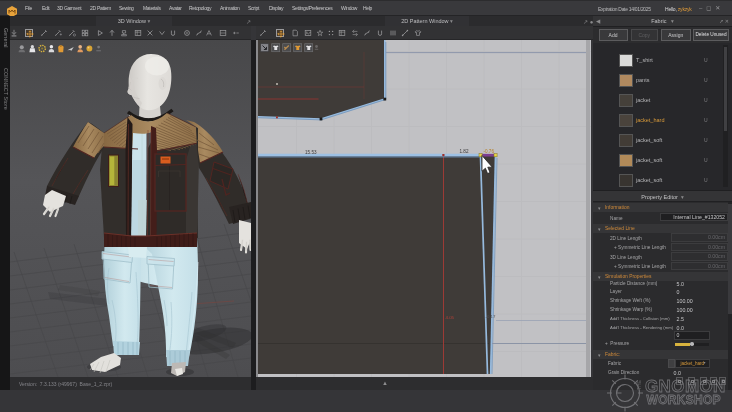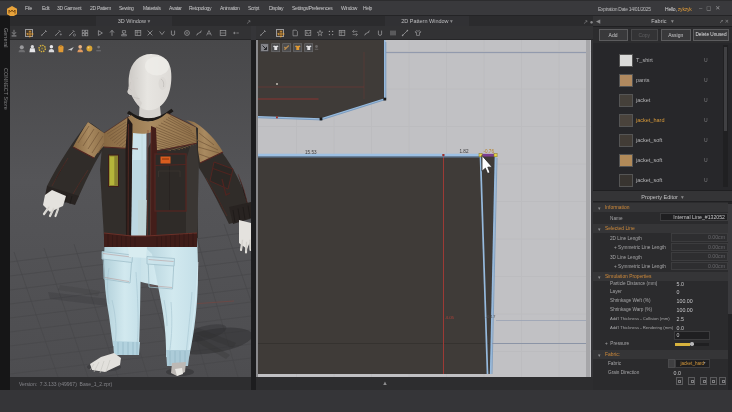"GNOMON" div.abs { html: none -> <div> <svg> <g> <circle></circle> <circle></circle> <path></path> <path></path> </g> <g> <text>THE</text> </g> <g> <text>GNOMON</text> <text>WORKSHOP</text> </g> </svg> </div> }
